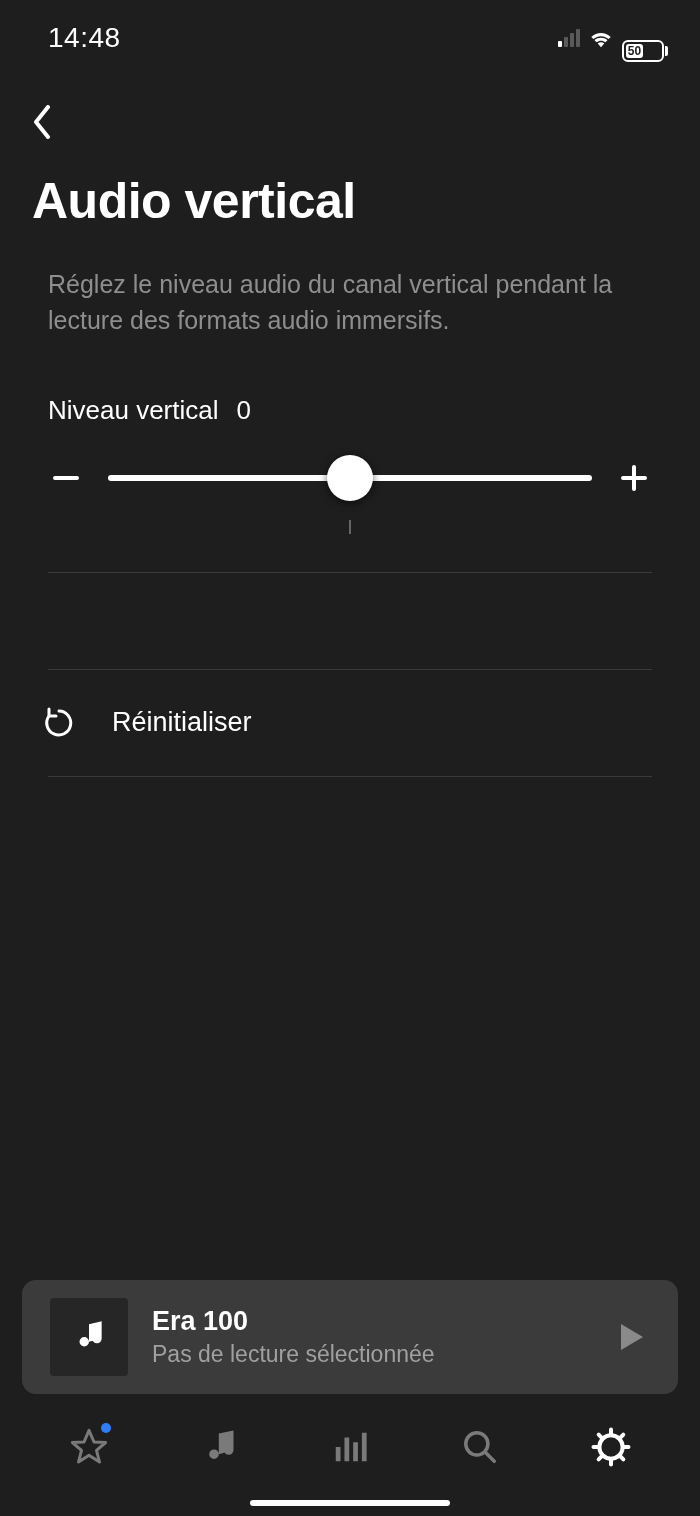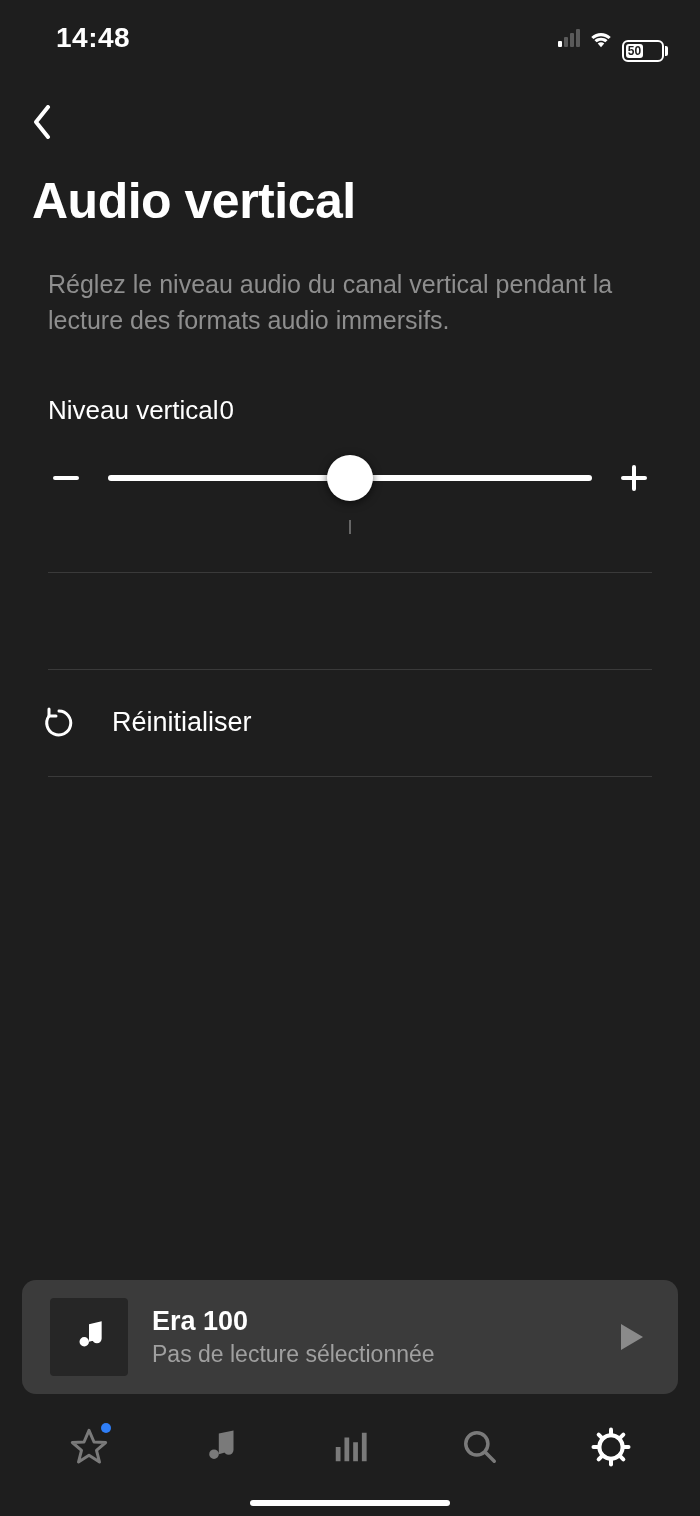"14:48" .status-time { font-weight: 700 -> 400; margin-left: 8px -> none }
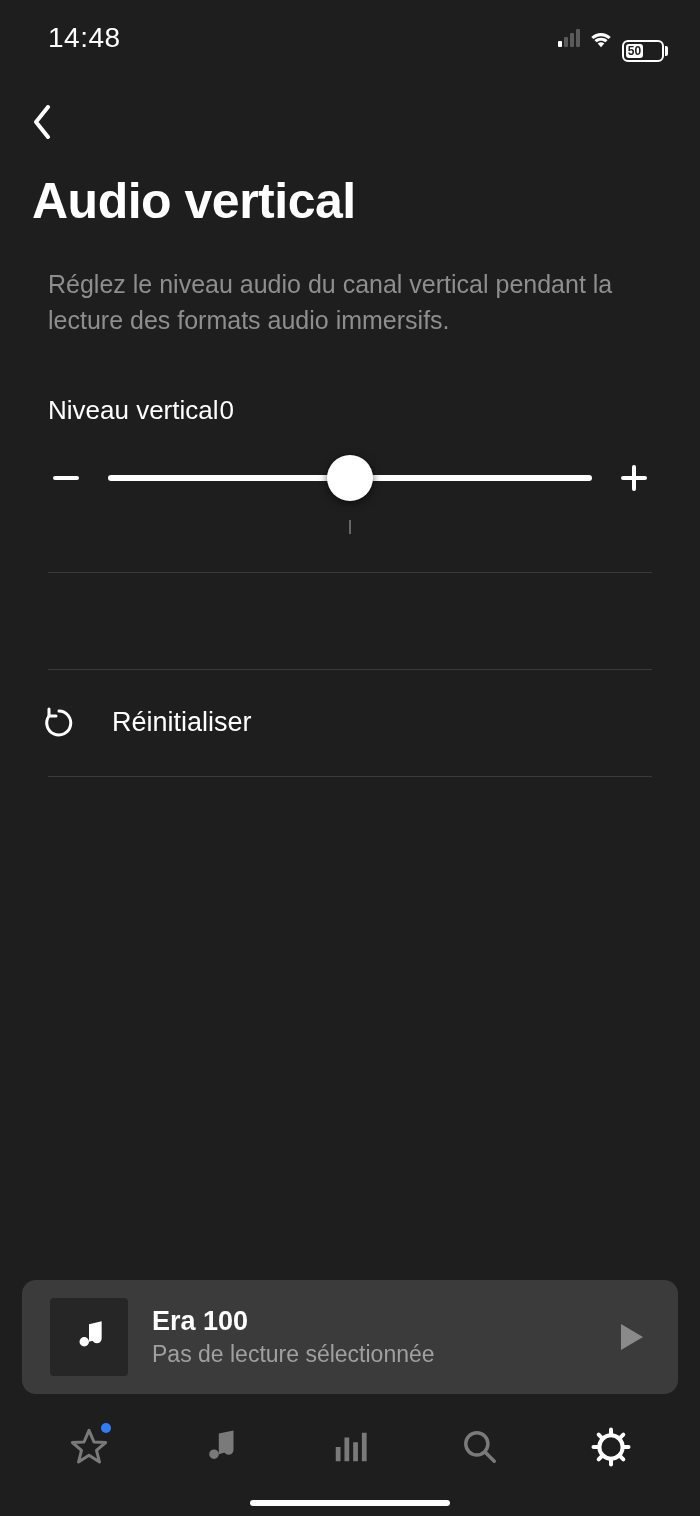"Niveau vertical" .slider-label-row { gap: 1px -> 18px }
